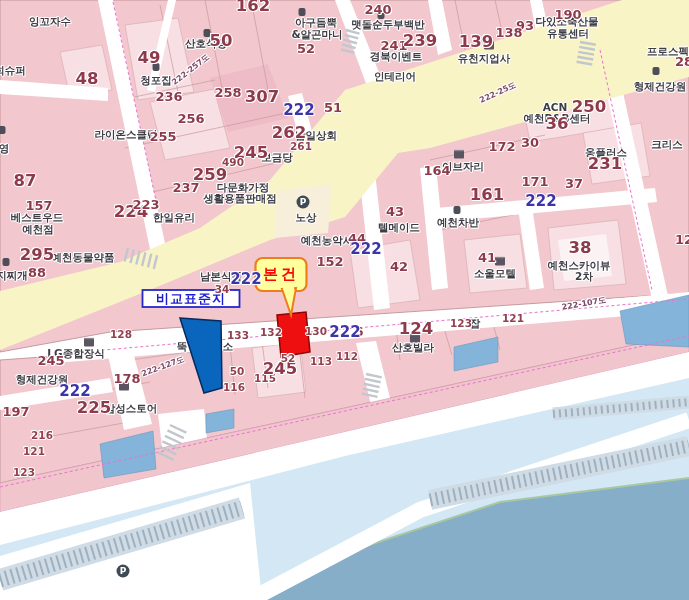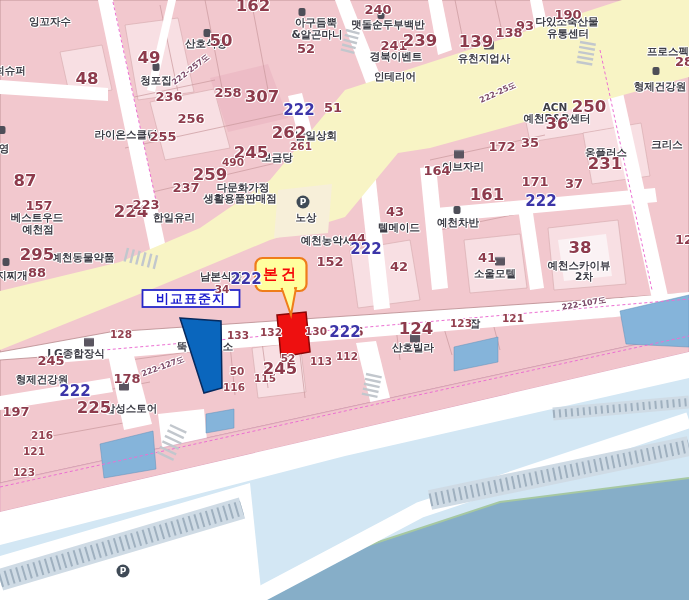"35" span.lb { text: 35 -> 30 }
